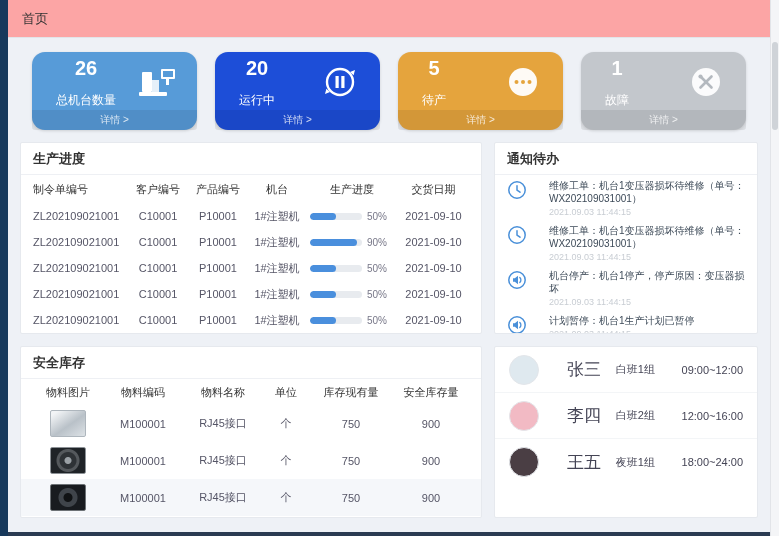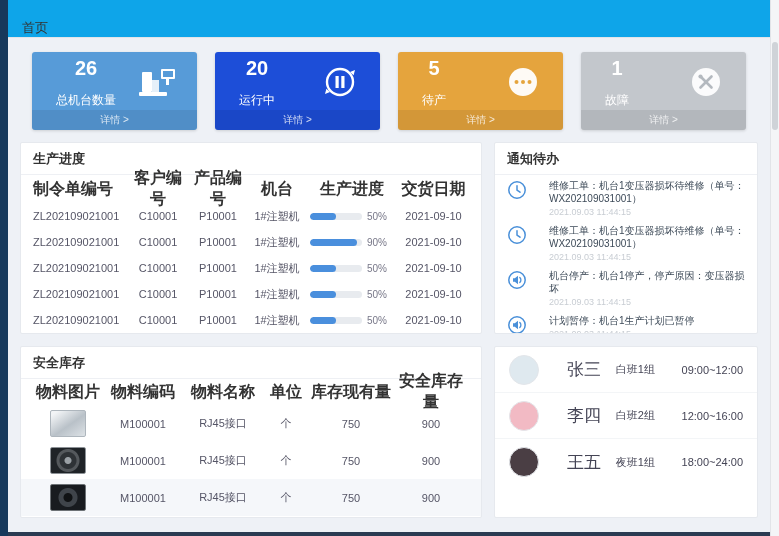"首页" .topbar { align-items: flex-end -> center; background: #0ea5e9 -> #fca5a5 }
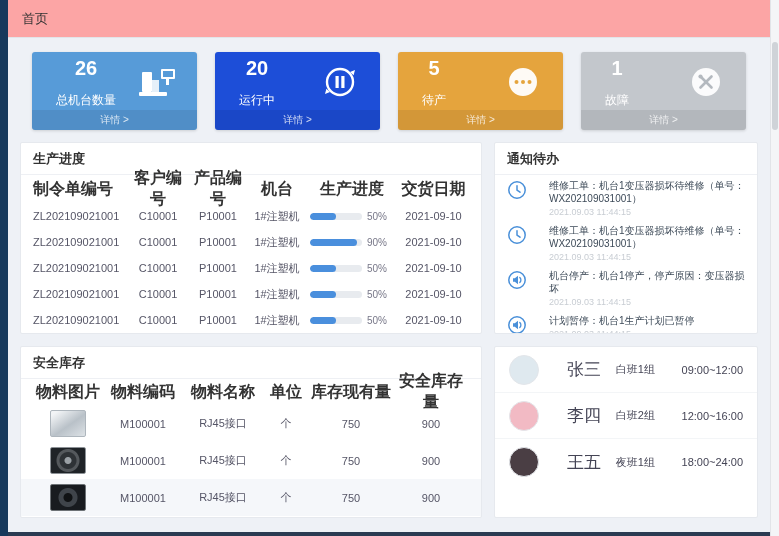"26" .card { border-radius: 3px -> 13px }
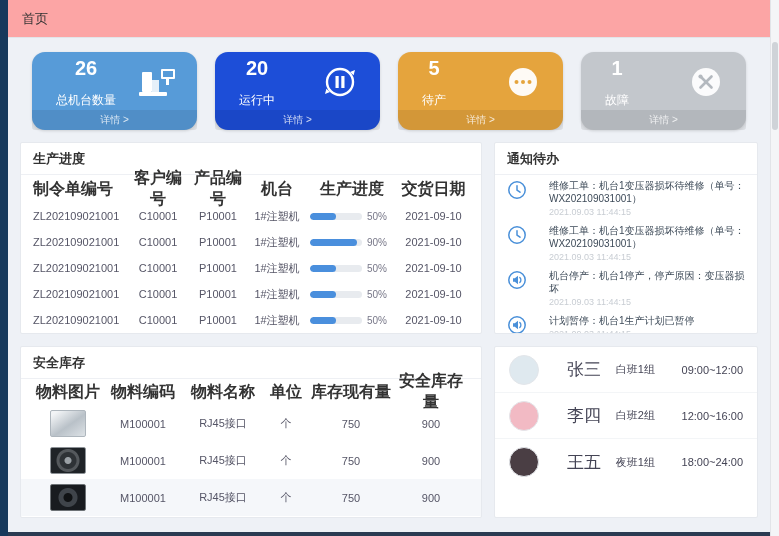"制令单编号" .t-head { font-size: 16px -> 11px; font-weight: bold -> normal }
